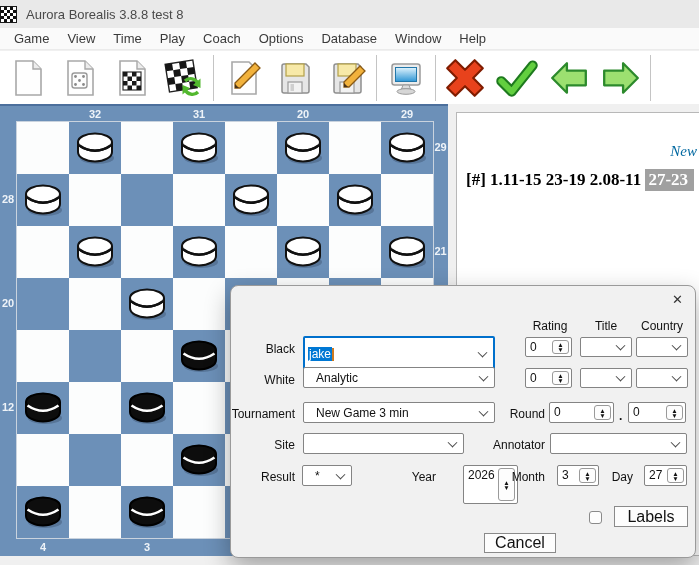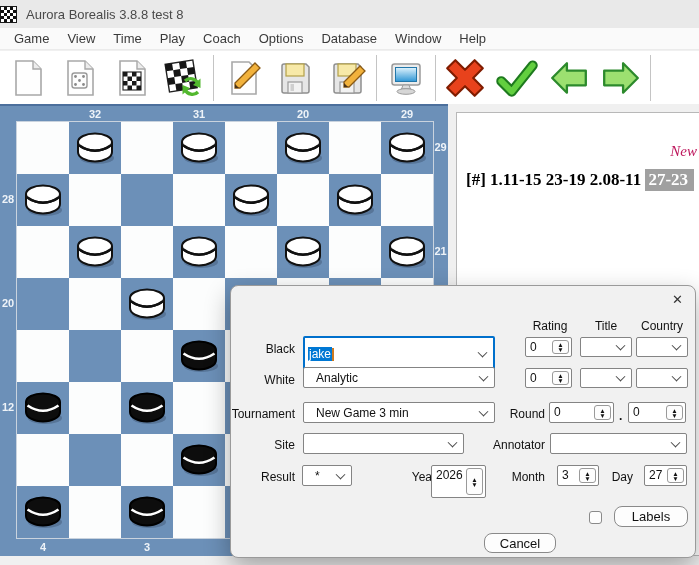"New" .notation-header { color: #be185d -> #0369a1 }
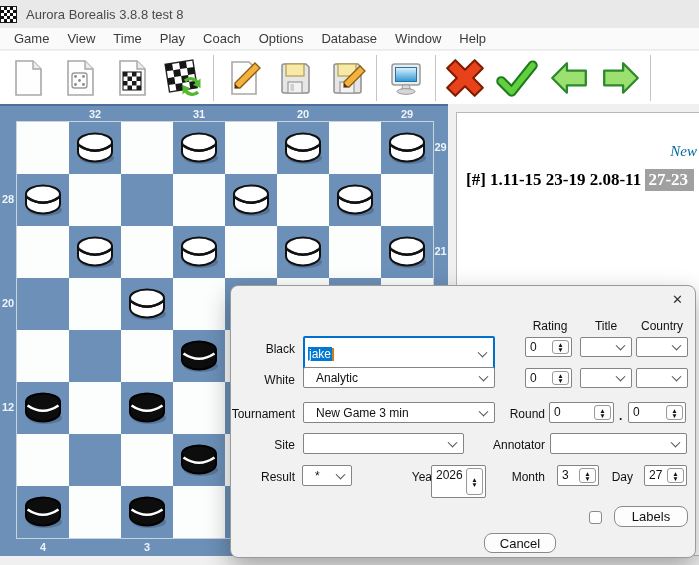"2026" div.spin { height: 33px -> 39px; left: 200px -> 232px }
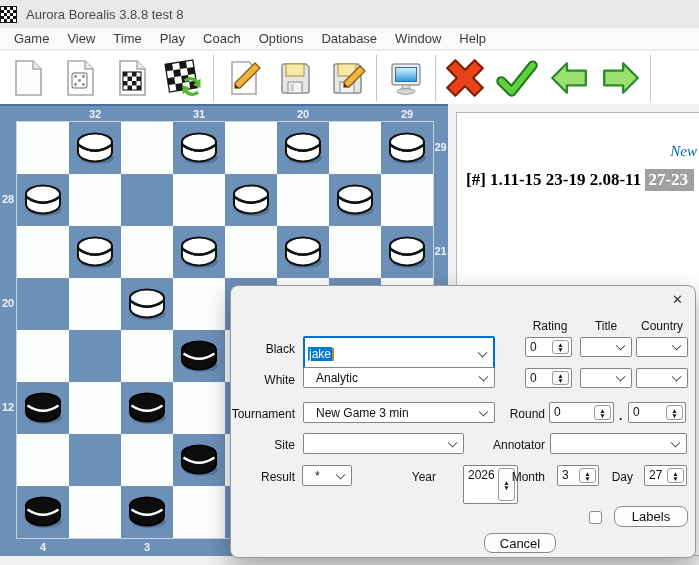"Labels" .dlg-btn { border-radius: 8px -> 0; font-size: 13px -> 16px }
